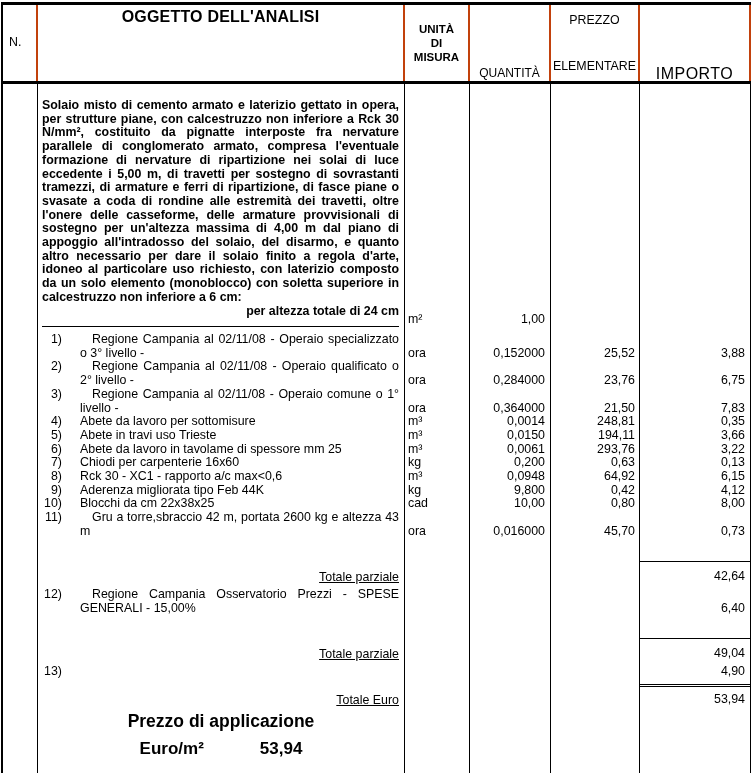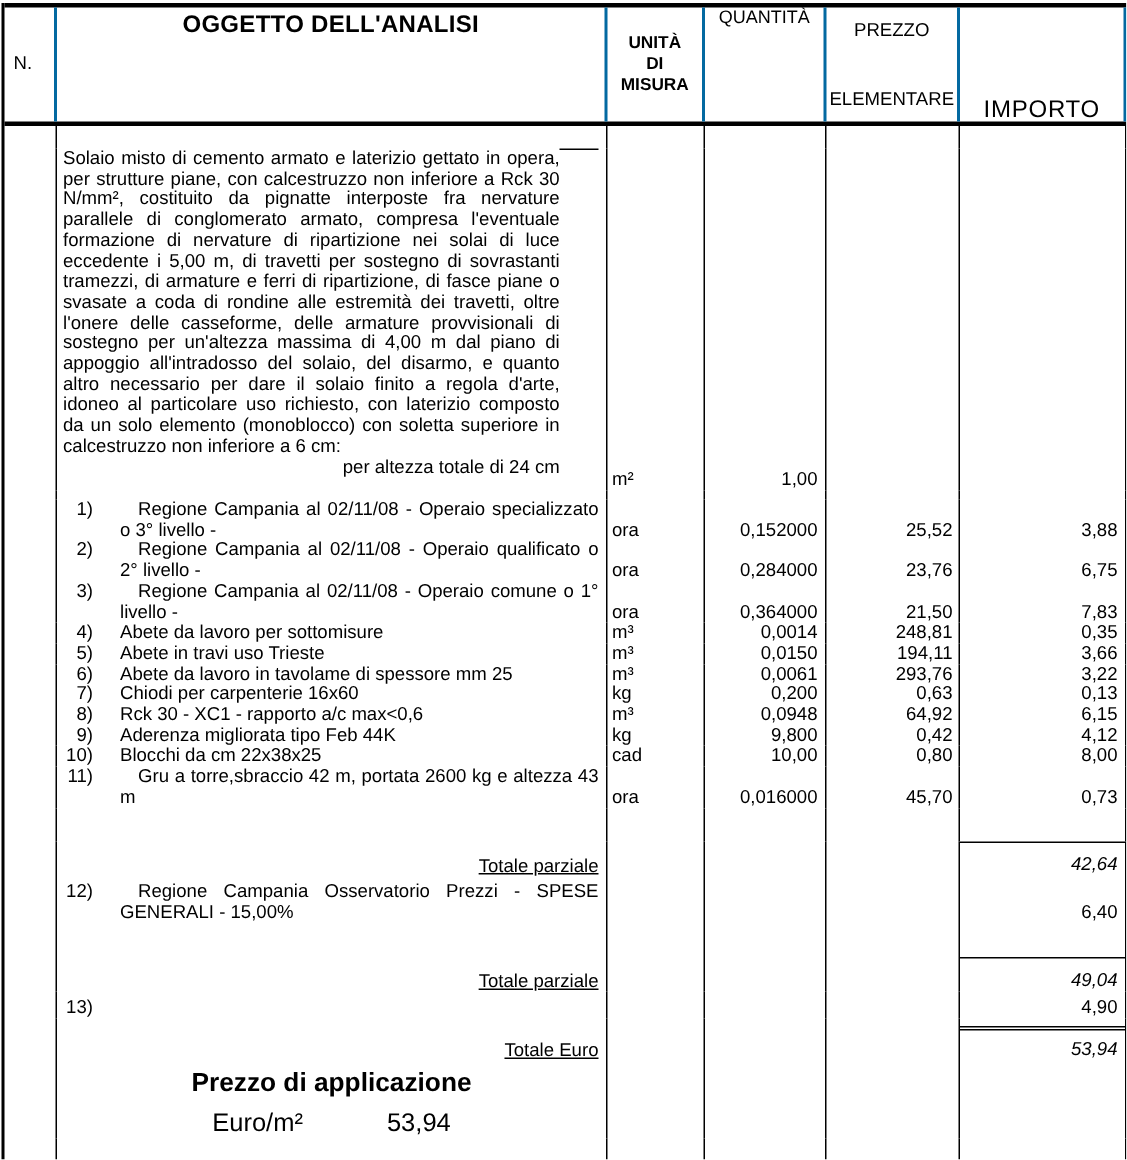"OGGETTO DELL'ANALISI" .header .cell { border-right: 2px solid #0369a1 -> 2px solid #c2410c }
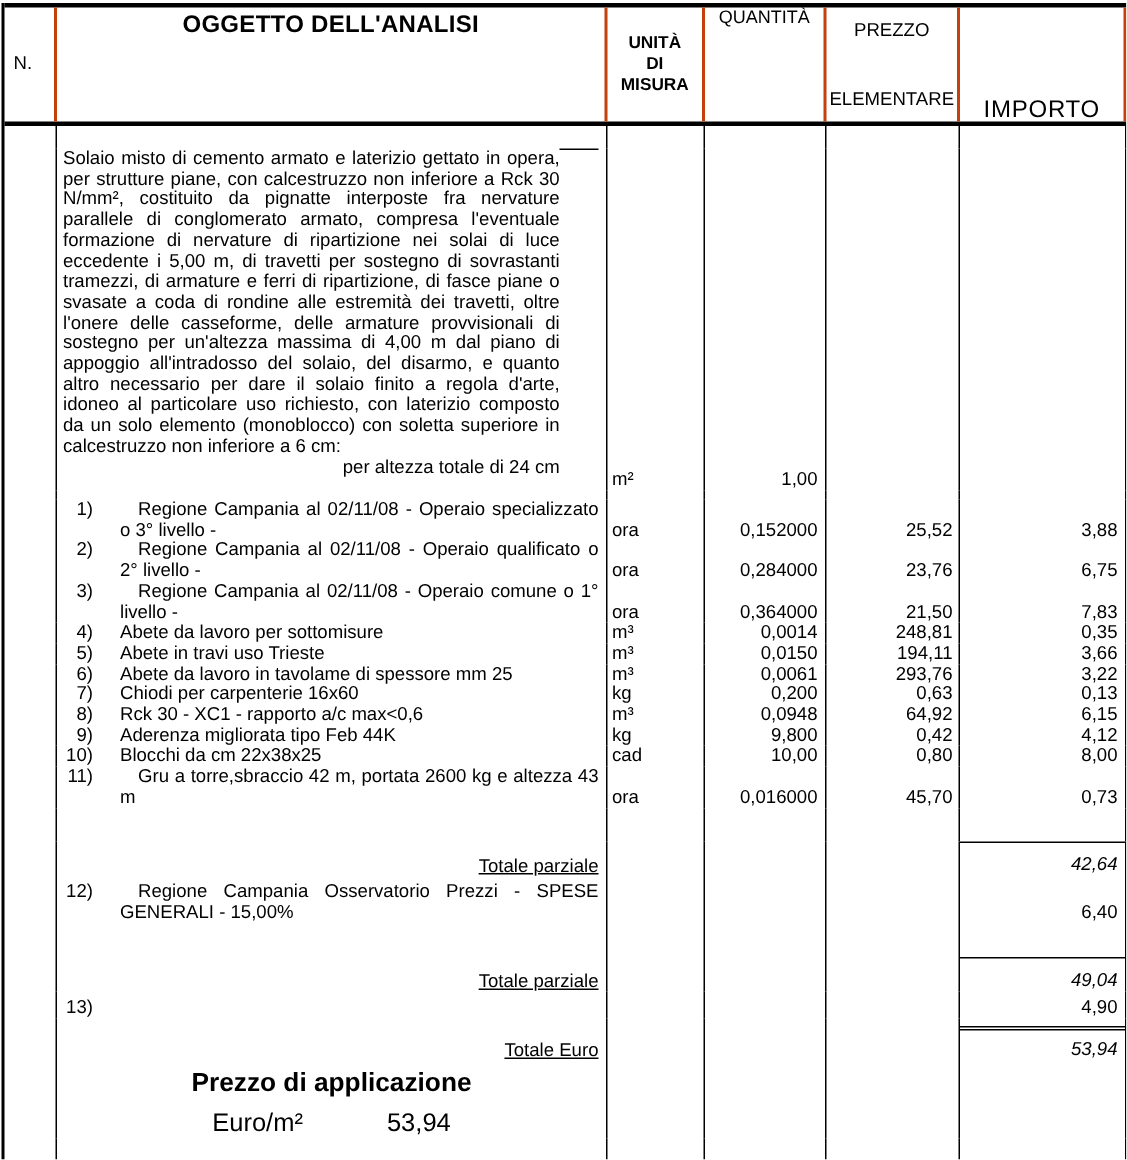"QUANTITÀ" .hq { align-items: flex-start -> flex-end }
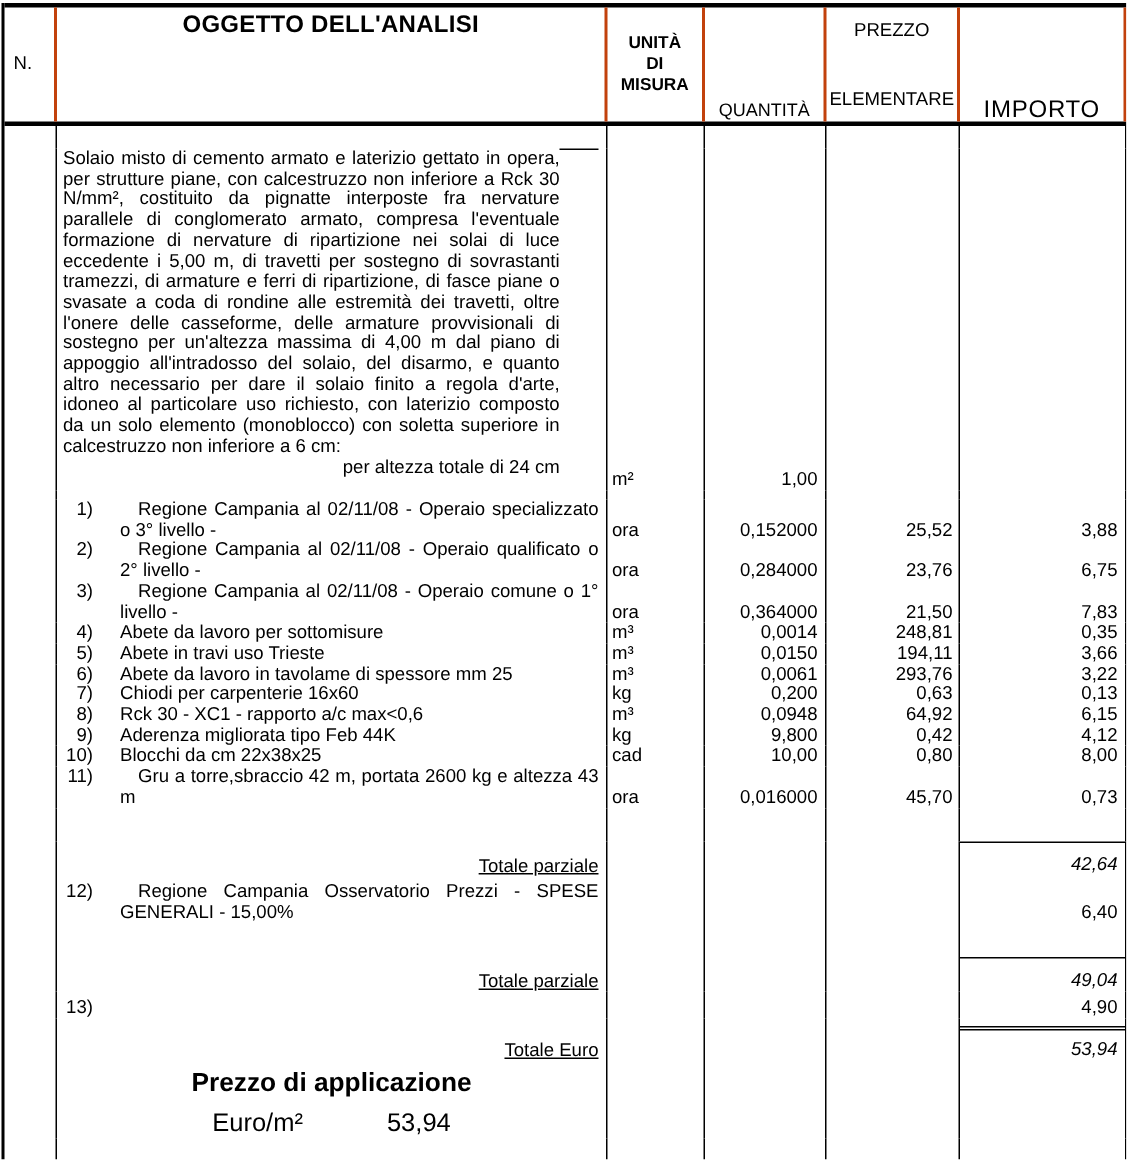"Solaio misto di cemento armato" .main-desc-cell { flex-direction: row -> column; font-weight: none -> bold }
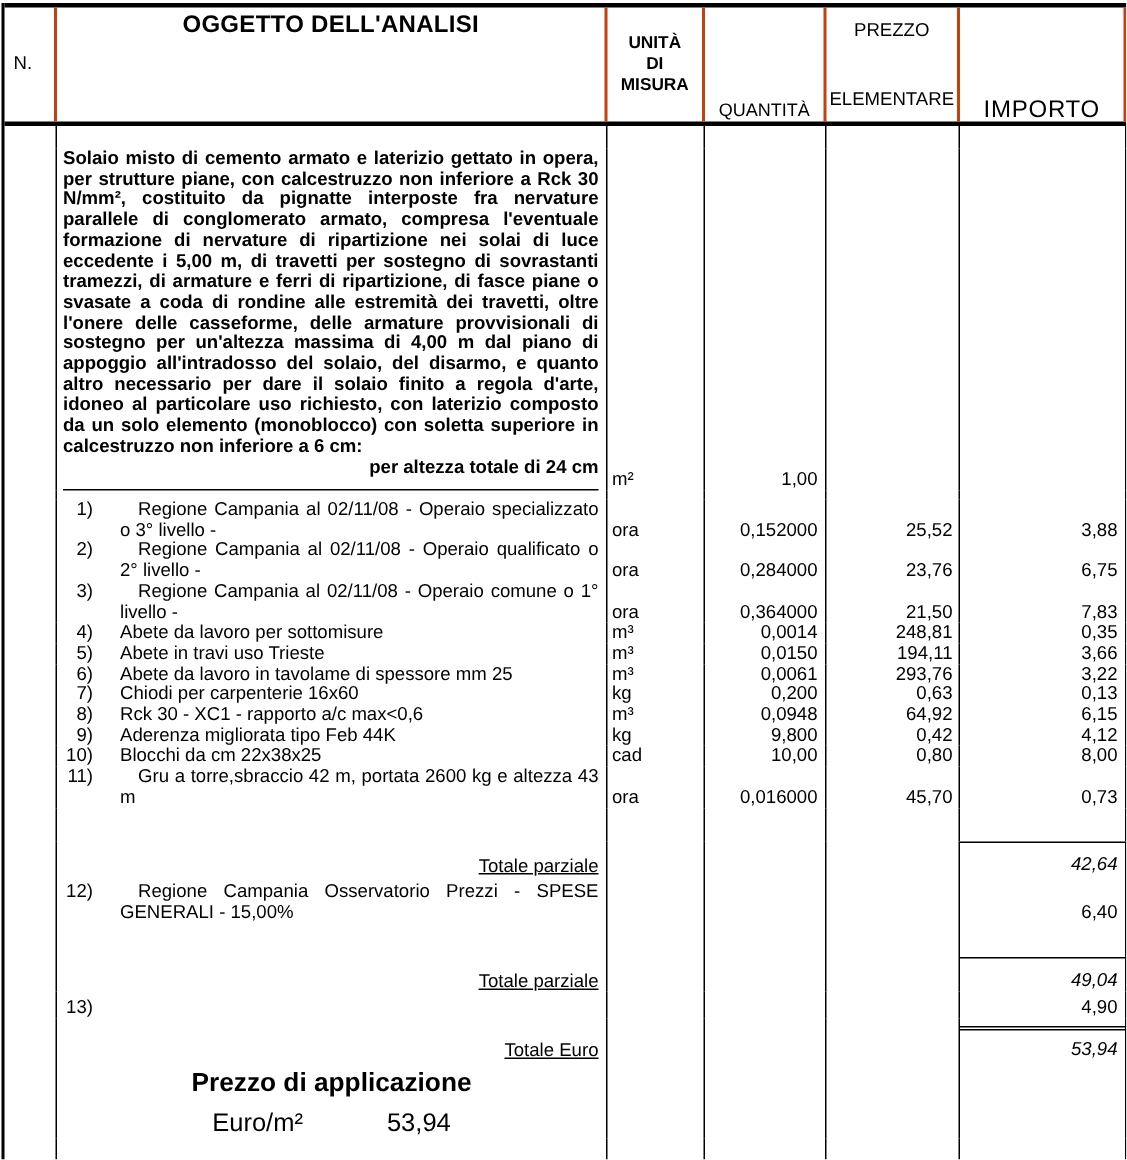"42,64" .amt { font-style: italic -> none }
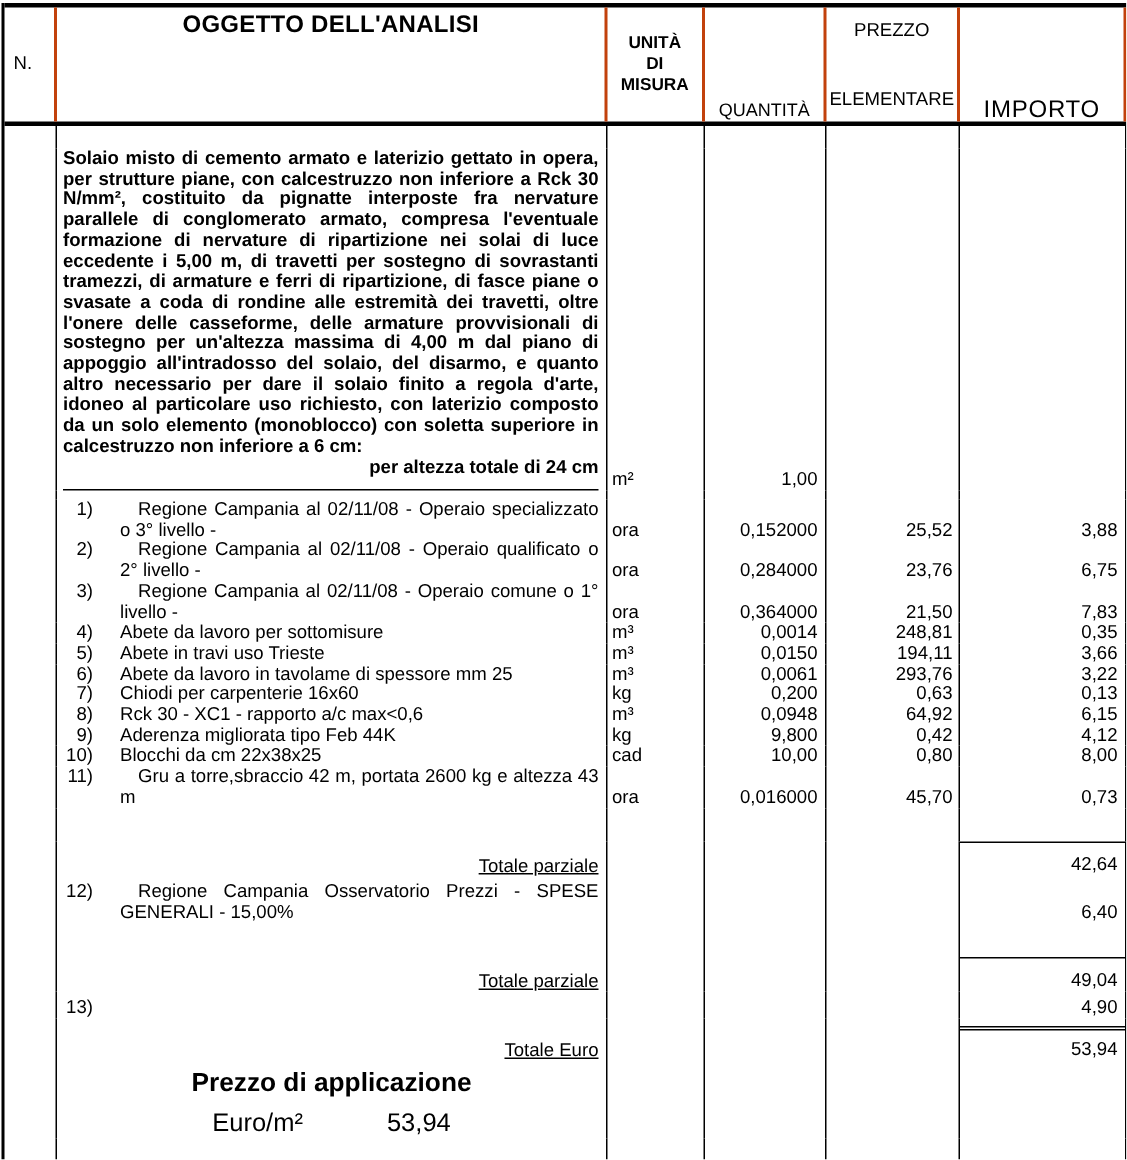"Euro/m²" .peuro { font-weight: normal -> bold }
